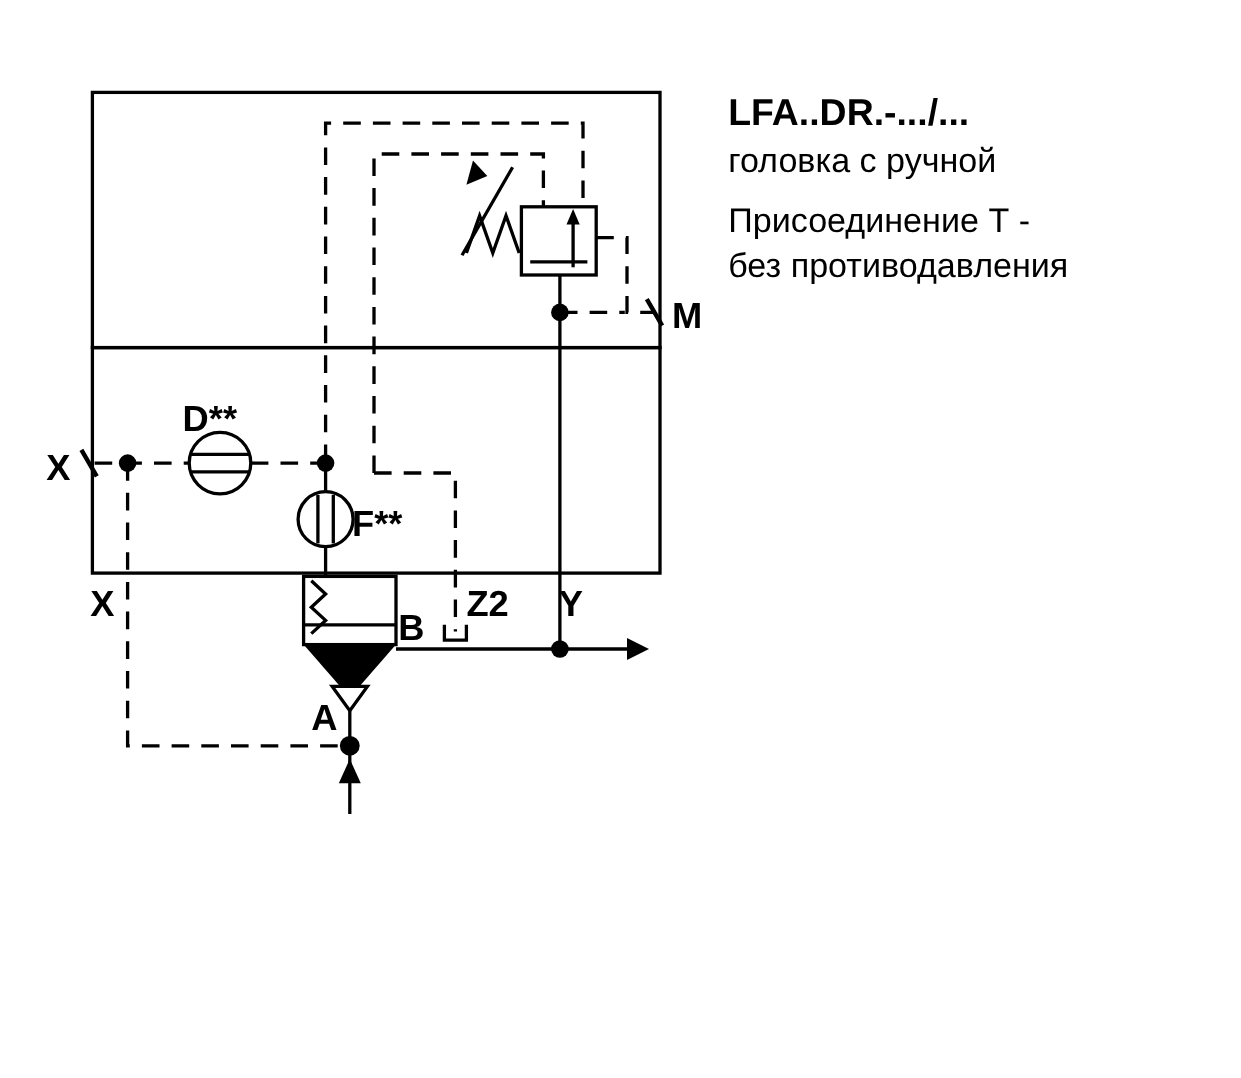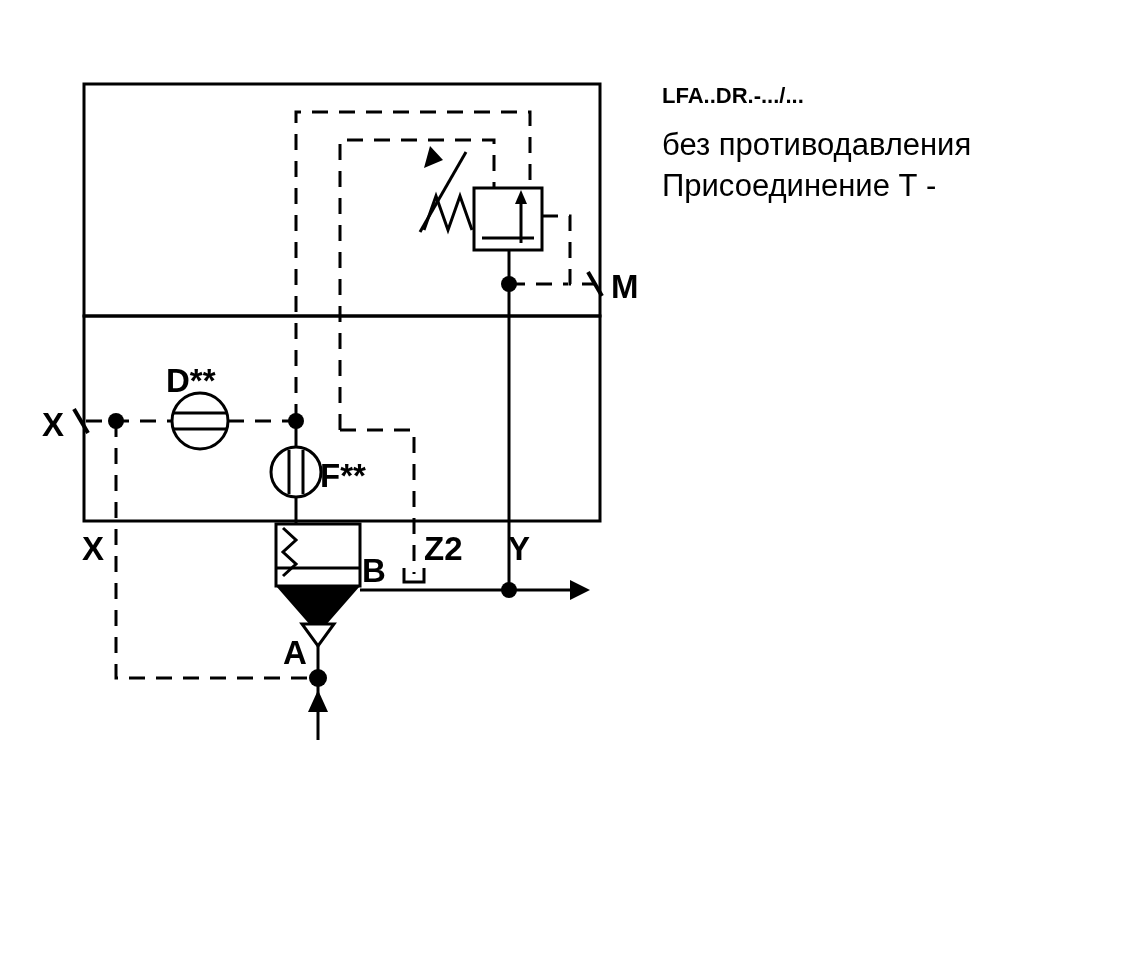"LFA..DR.-.../..." .caption-title { font-size: 22px -> 34px }
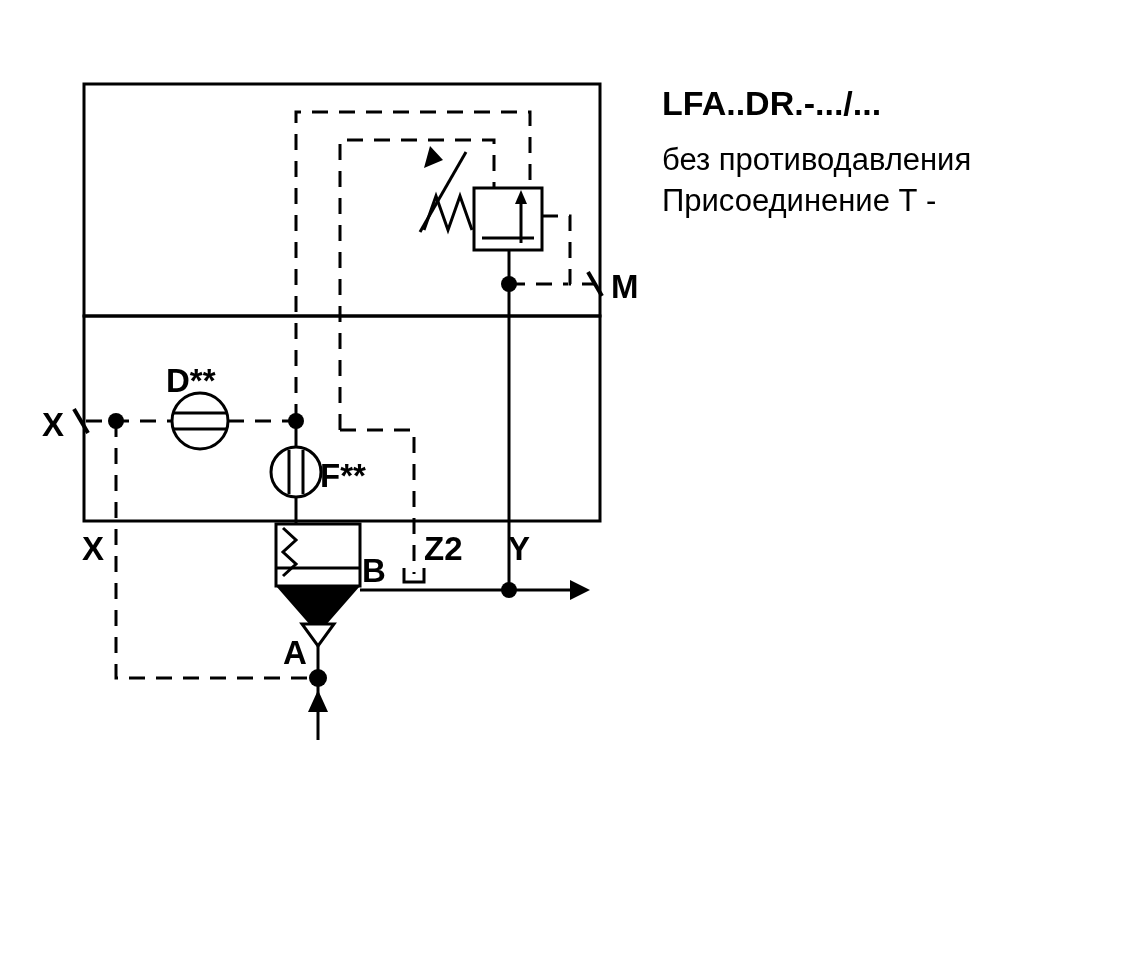"головка с ручной" div.caption-text { html: none -> <div>головка с ручной</div> }
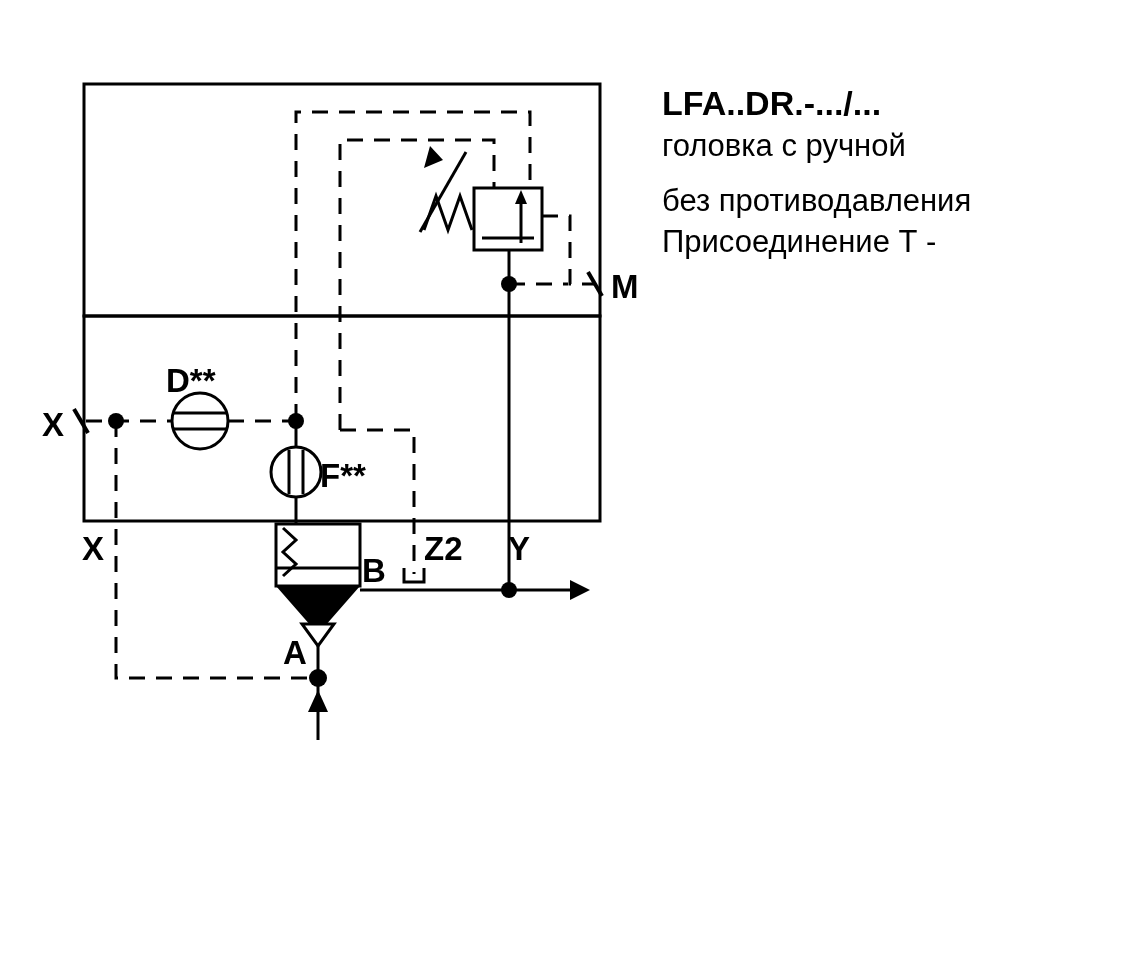"без противодавления" div.caption-text { order: before "Присоединение Т -" -> after "Присоединение Т -" }
